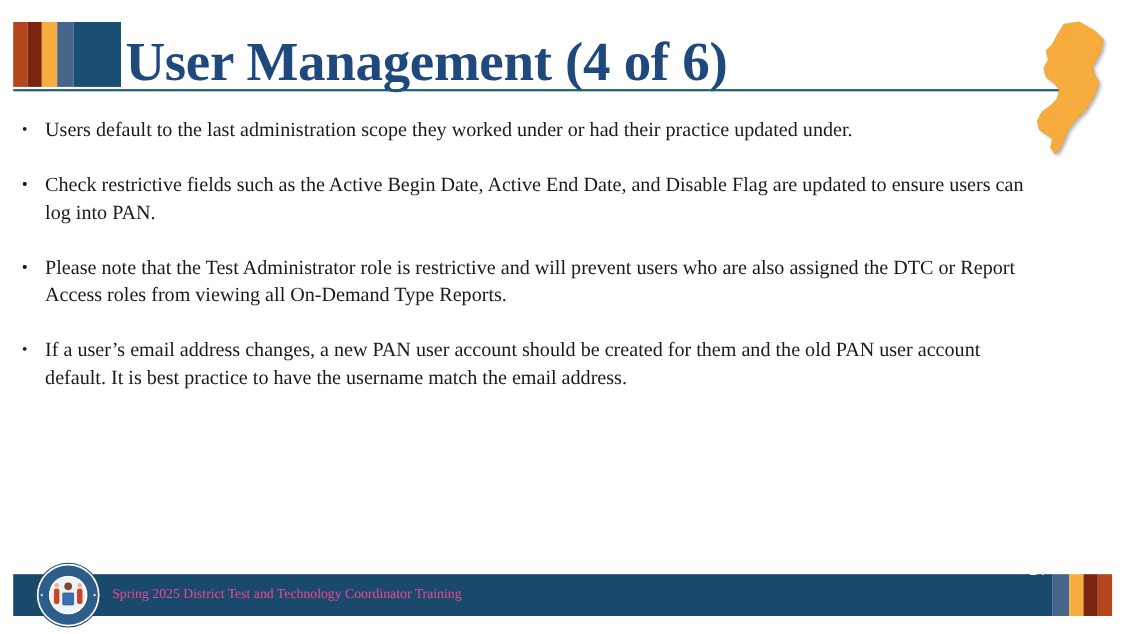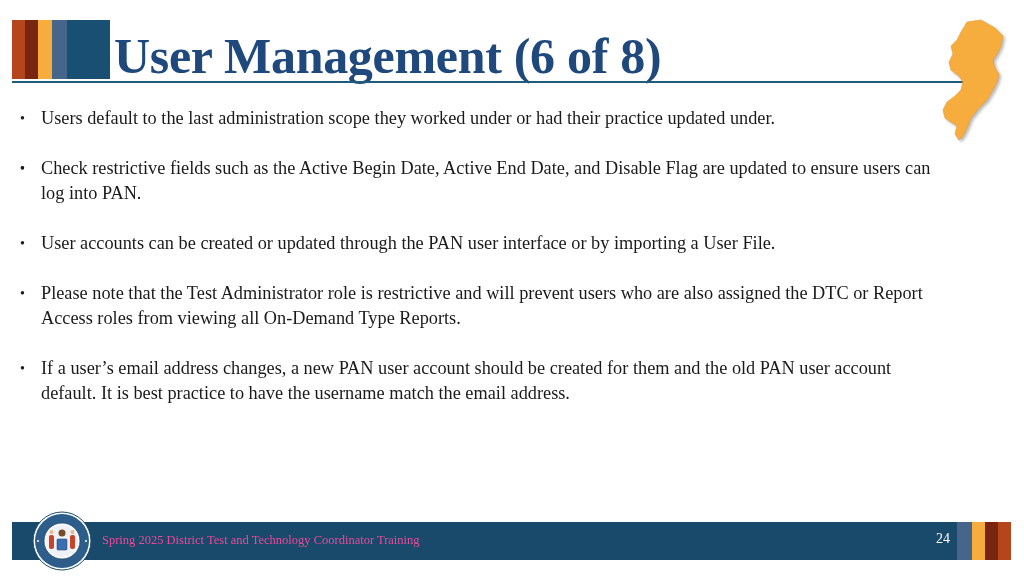"User Management (6 of 8)" div.title { text: 6 of 8 -> 4 of 6 }
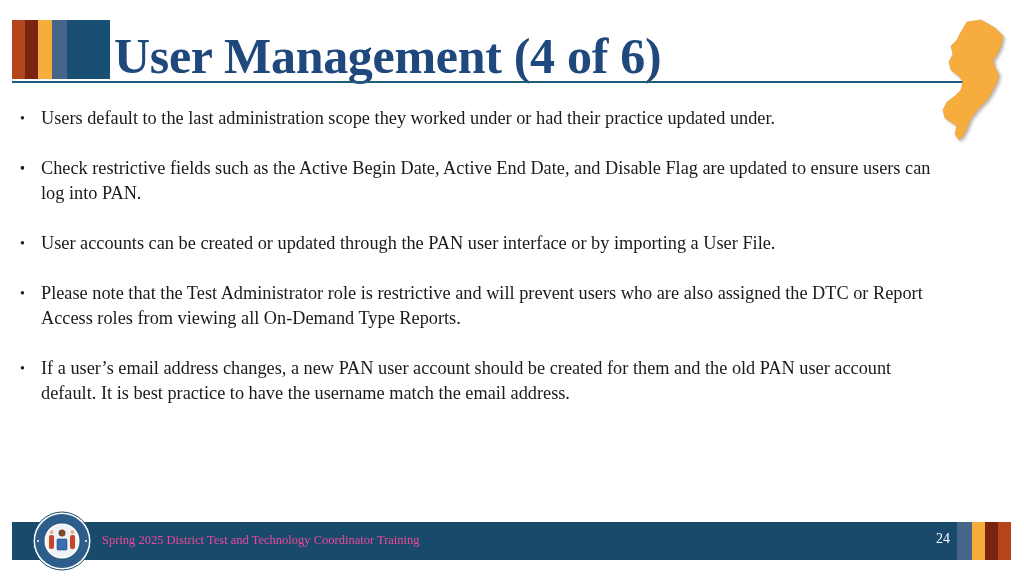"User accounts can be created" span { html: <span>User accounts can be created or updated through the PAN user interface or by importing a User File.</span> -> none }
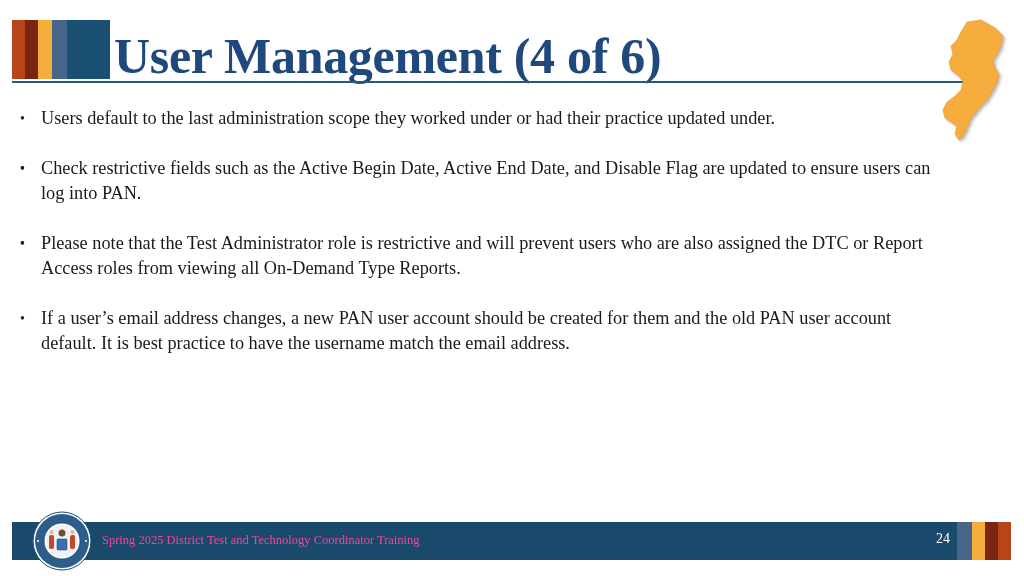"24" .page-number { top: 531px -> 512px }
